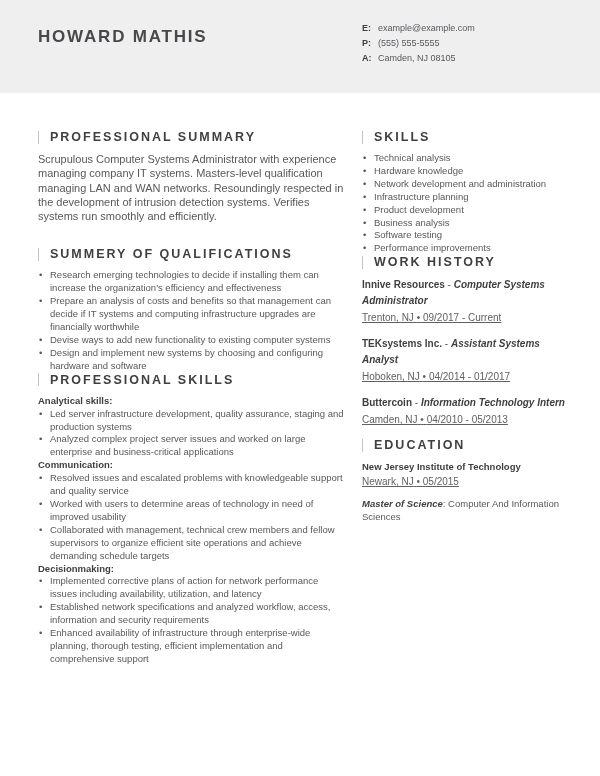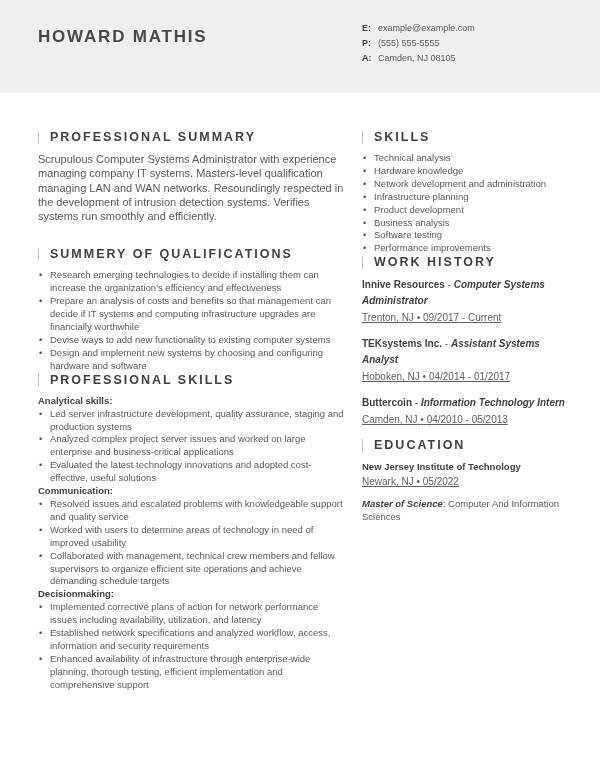"Evaluated the latest technology" li { html: <li>Evaluated the latest technology innovations and adopted cost-effective, useful solutions</li> -> none }
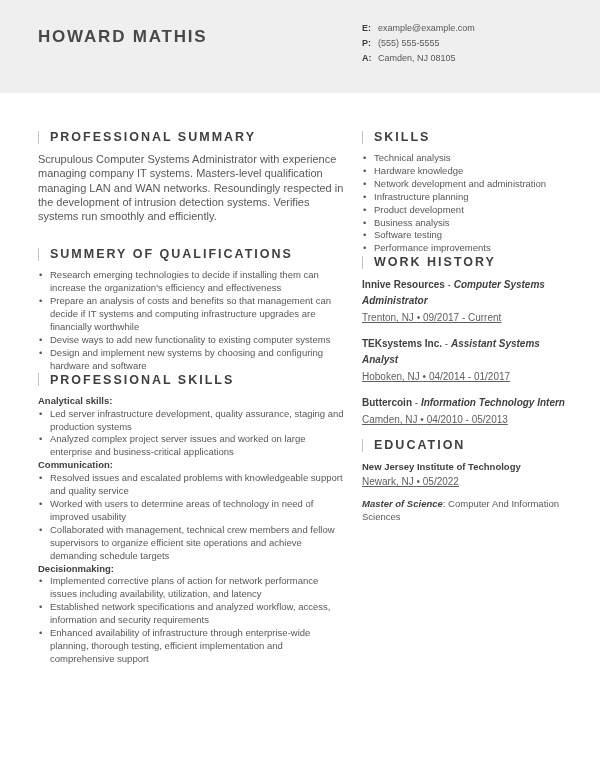"05/2022" span { text: 05/2022 -> 05/2015 }
